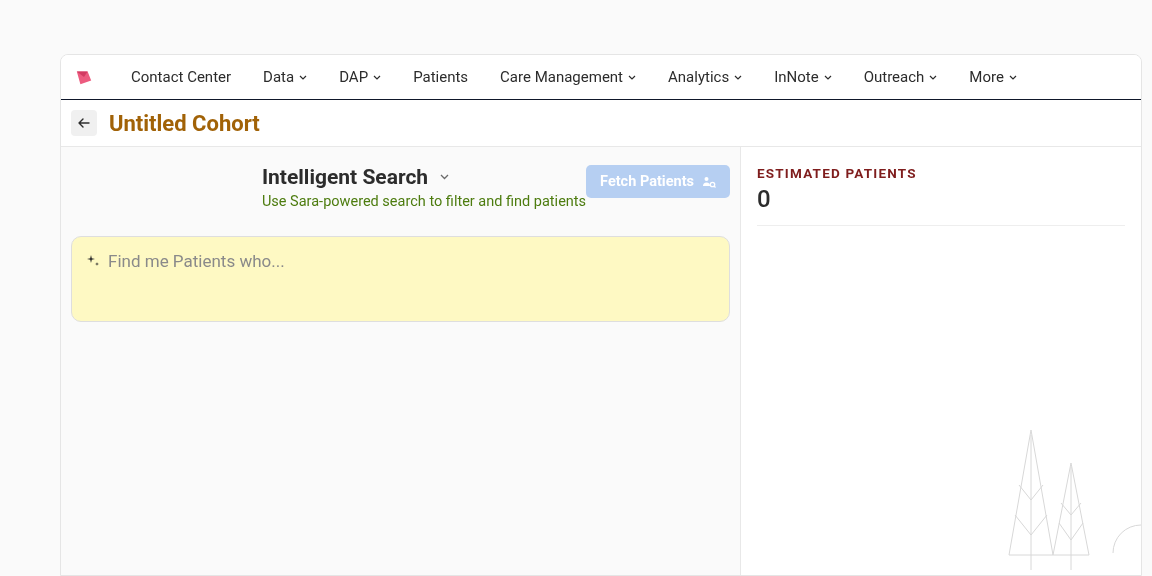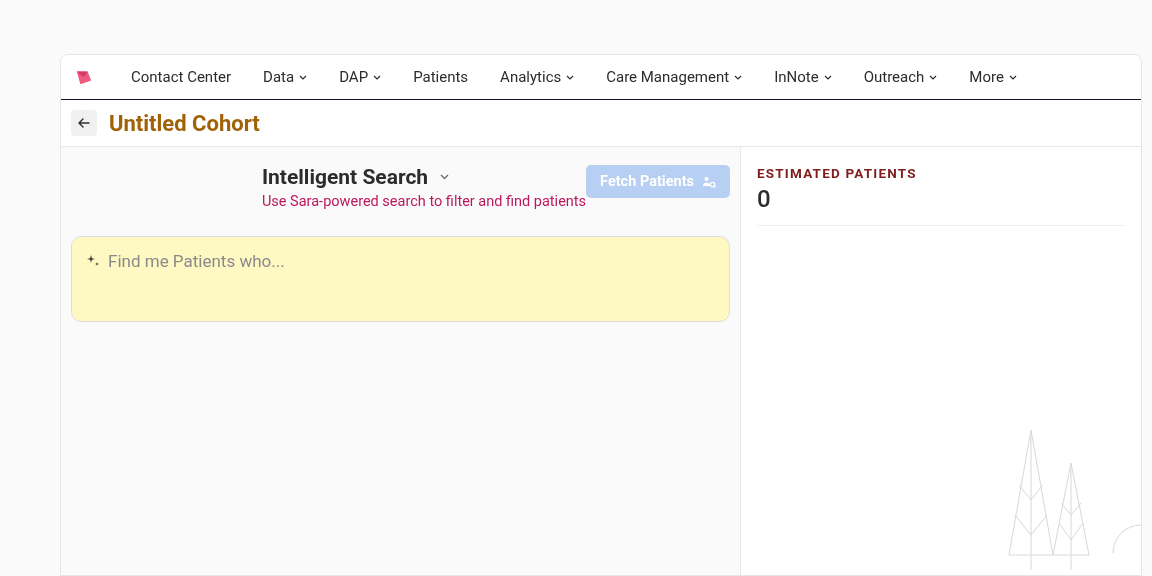"Analytics" div.nav-item { order: before "Care Management" -> after "Care Management" }
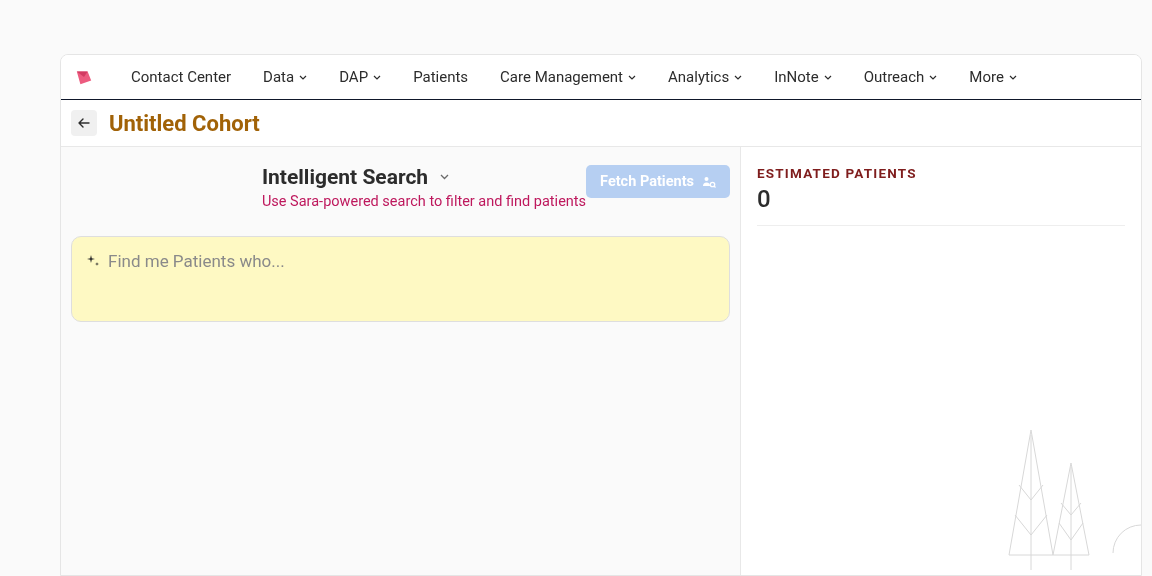"Use Sara-powered search to filter" .search-subtitle { color: #be185d -> #4d7c0f }
